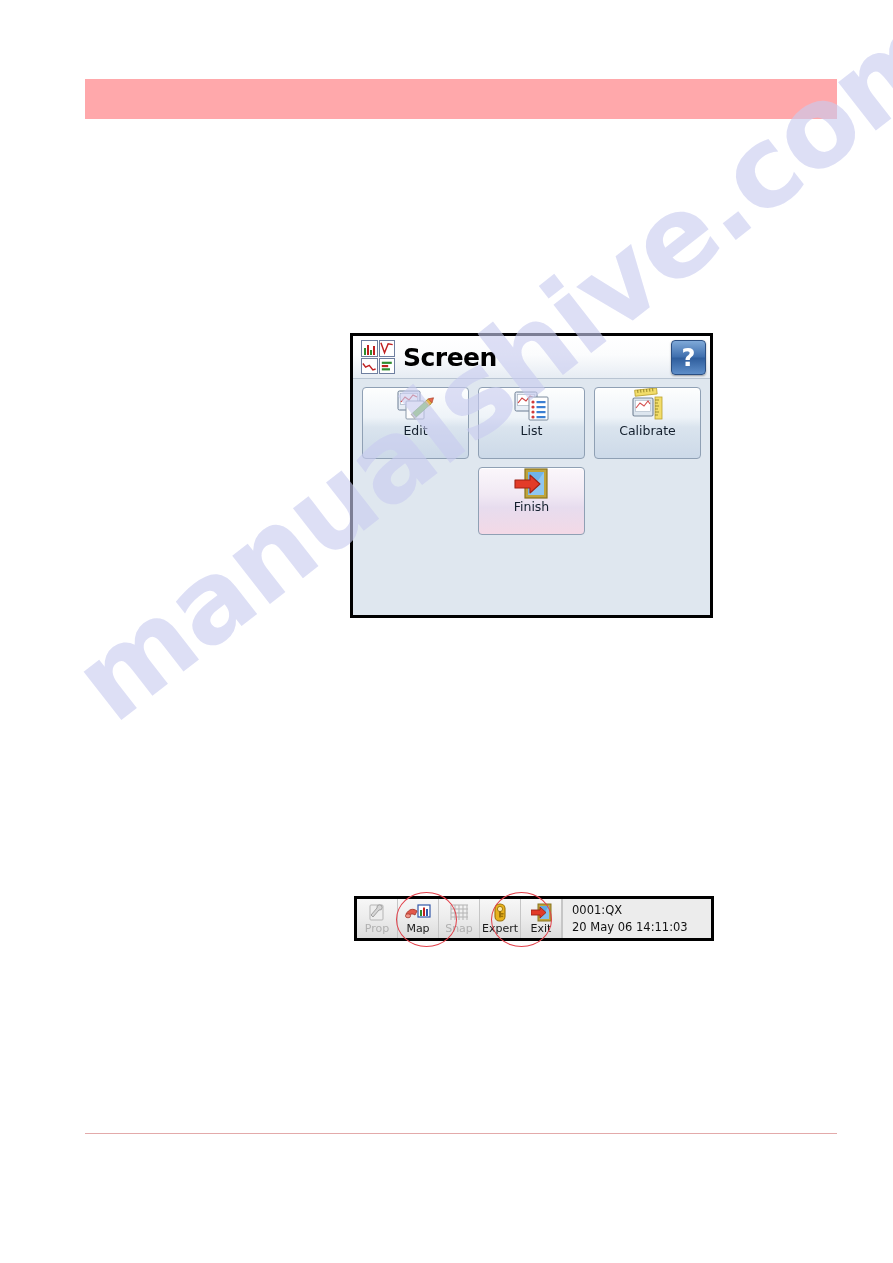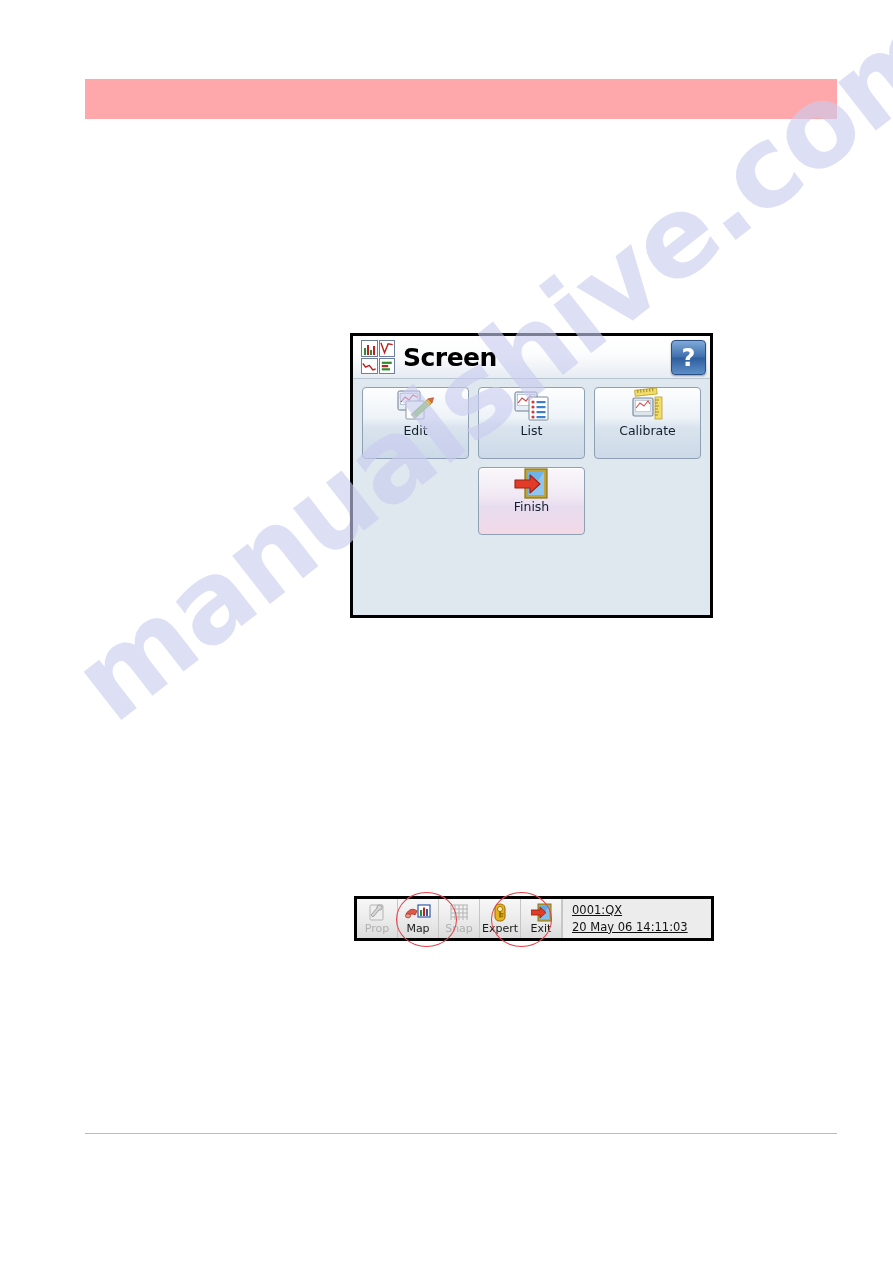"0001:QX" .tb-info-line { text-decoration: underline -> none }
